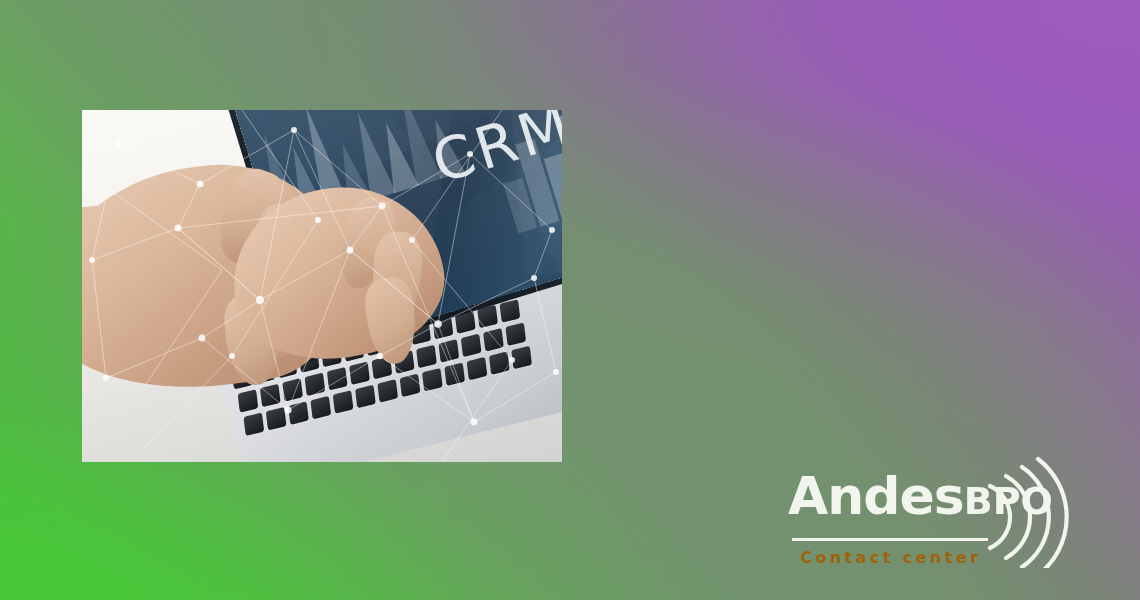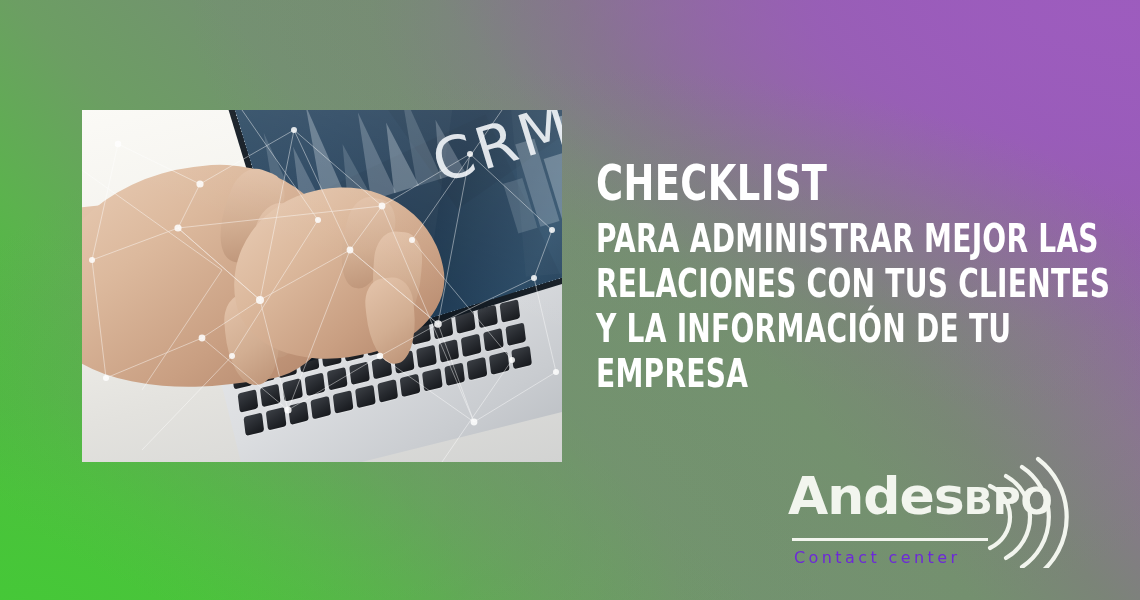"CHECKLIST" div { html: <div> <h1>CHECKLIST</h1> <div> <span>PARA ADMINISTRAR MEJOR LAS</span> <span>RELACIONES CON TUS CLIENTES</span> <span>Y LA INFORMACIÓN DE TU</span> <span>EMPRESA</span> </div> </div> -> none }
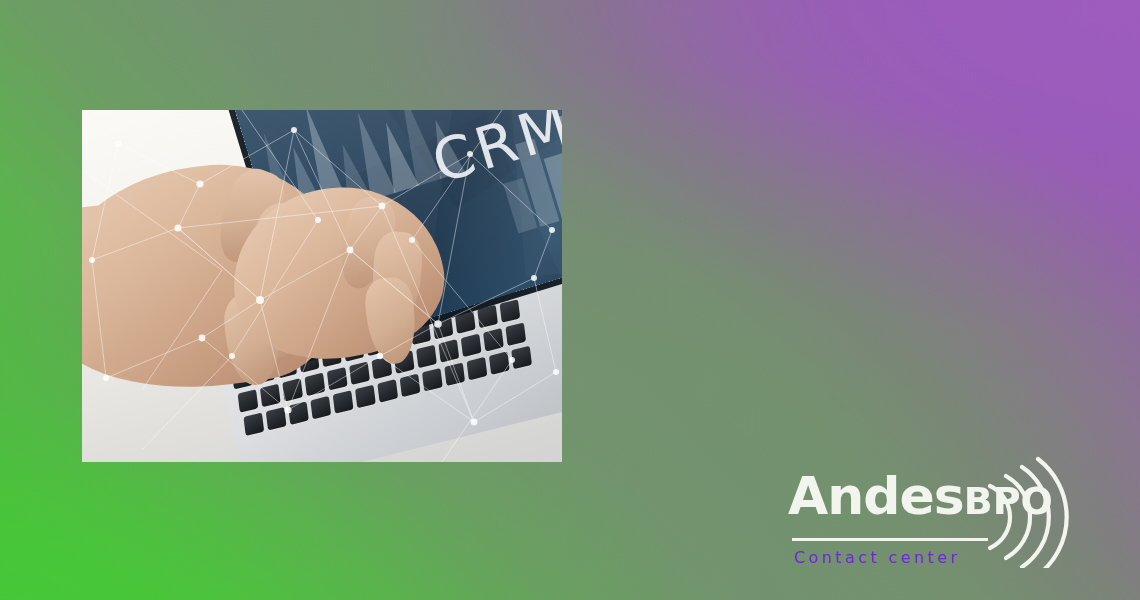"Contact center" .logo-tag { color: #6d28d9 -> #a16207; font-weight: 400 -> 700; left: 6px -> 12px }
